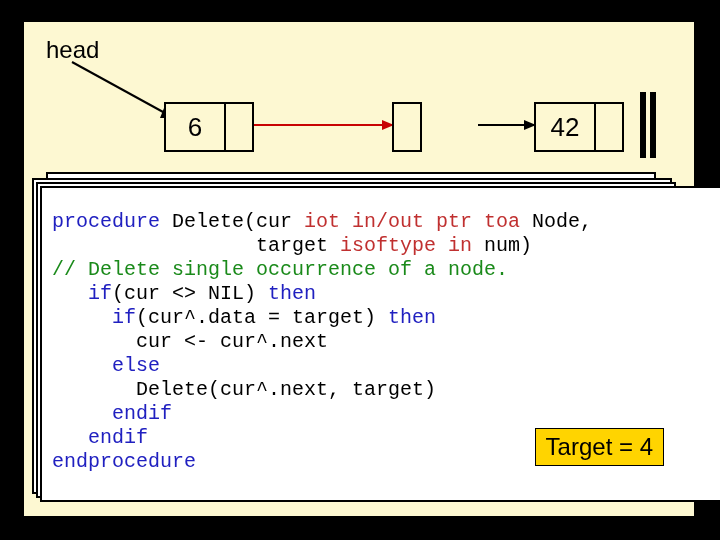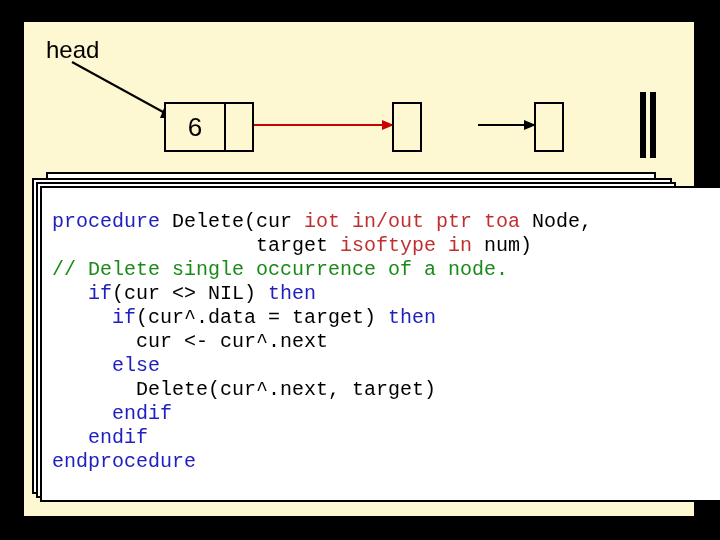"42" div.val { html: none -> <div>42</div> }
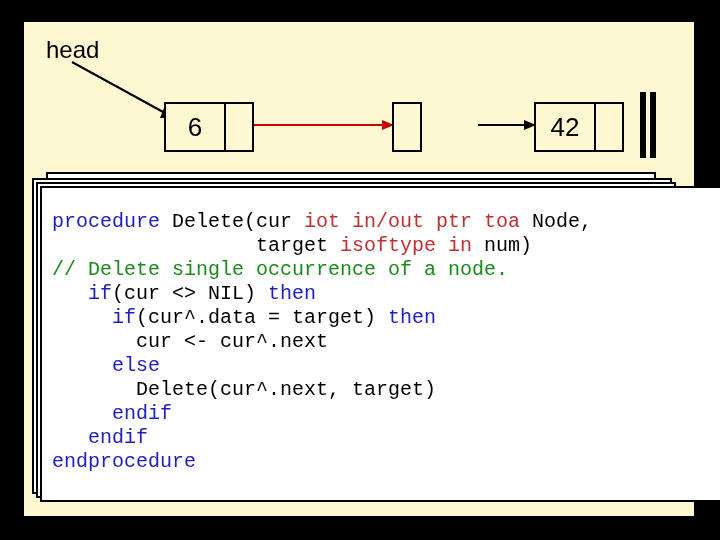"Target = 4" div.target-box { html: none -> <div>Target = 4</div> }
